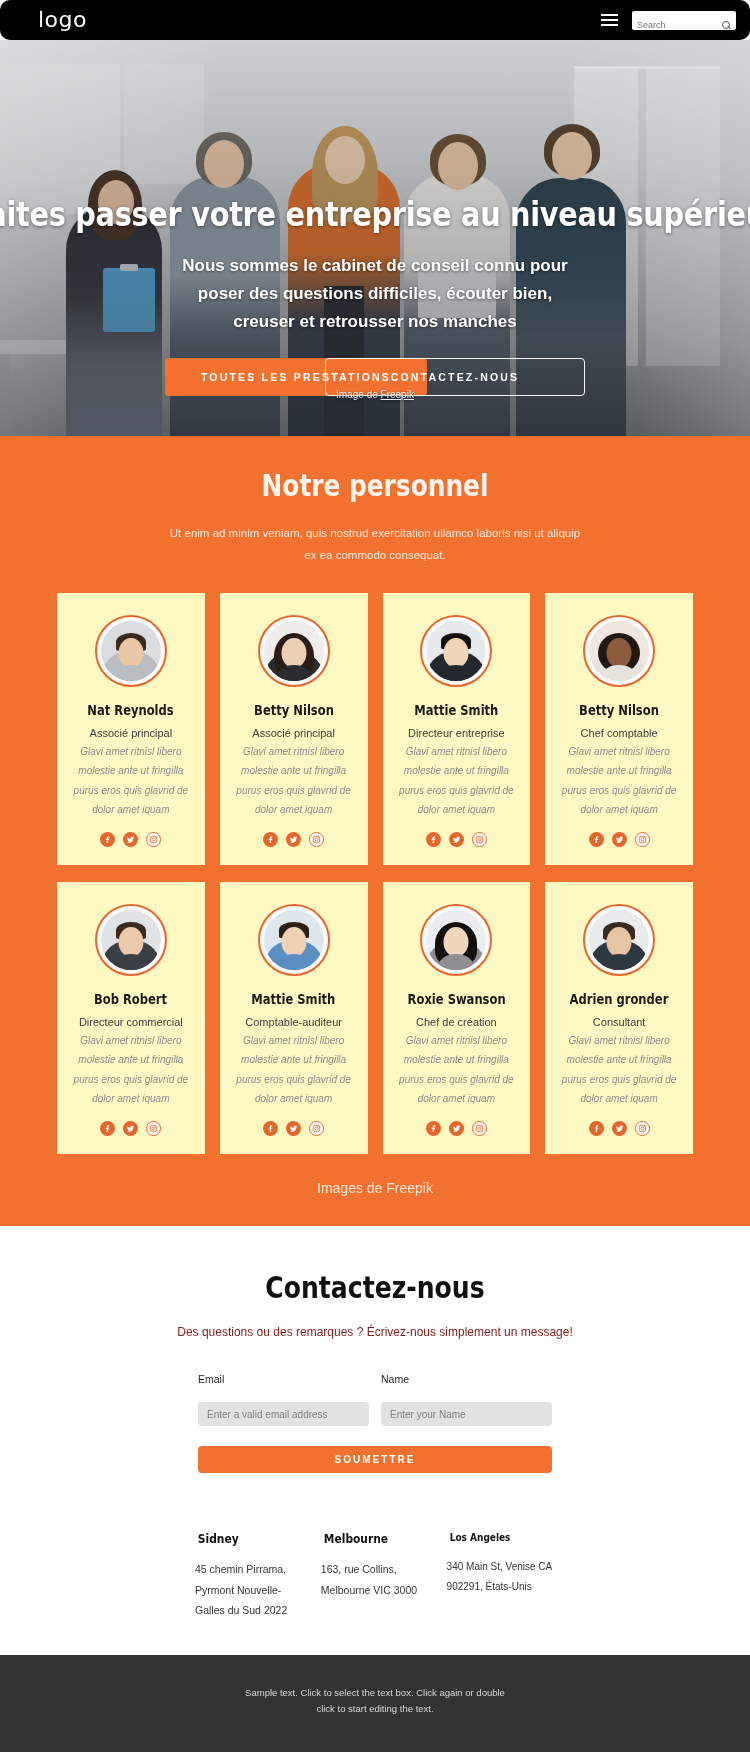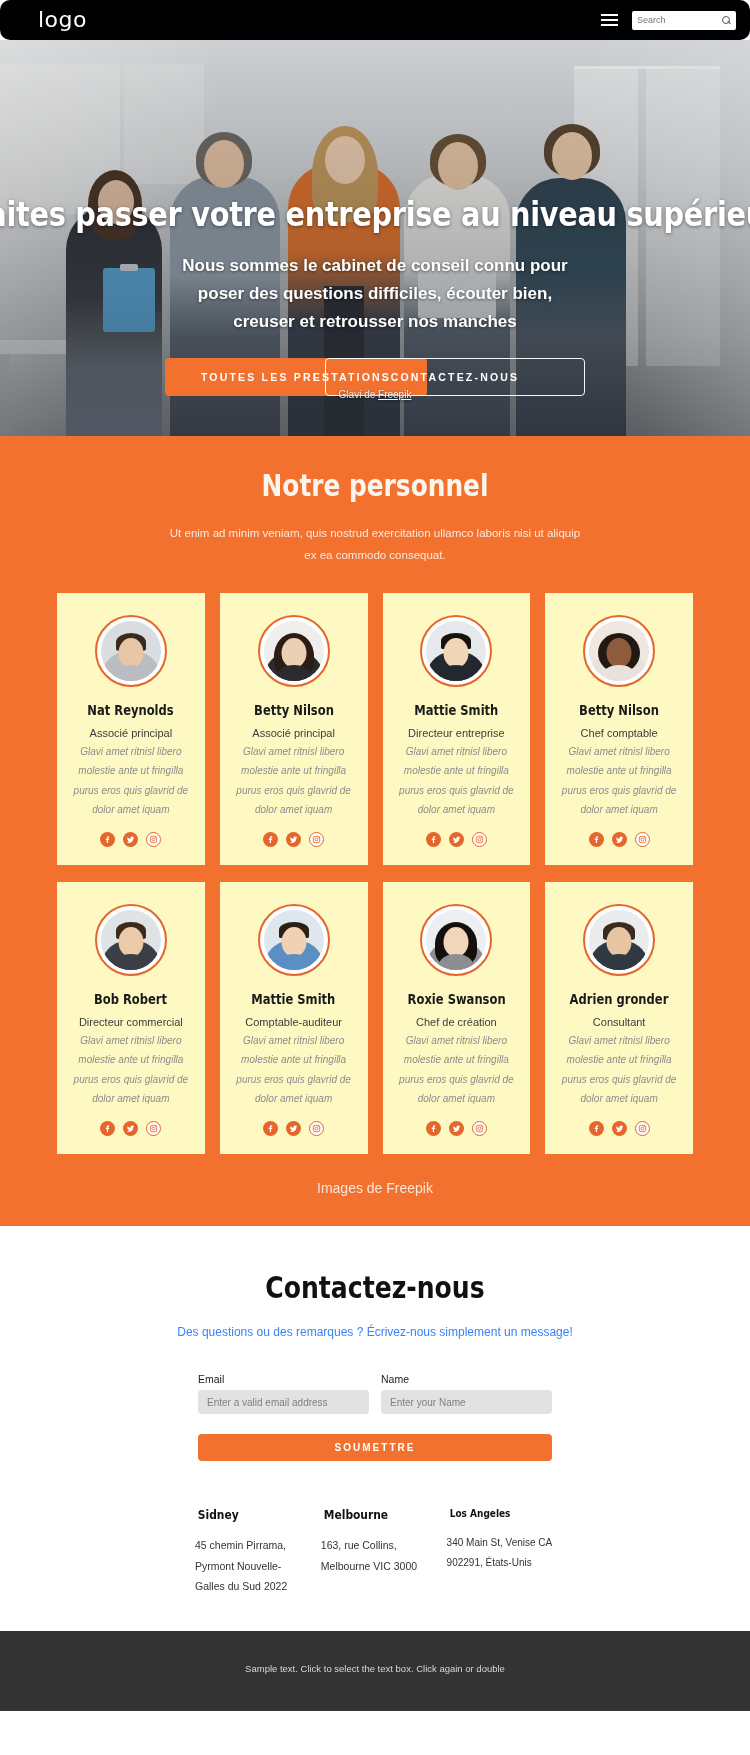"Search" .searchbox { align-items: center -> flex-end }
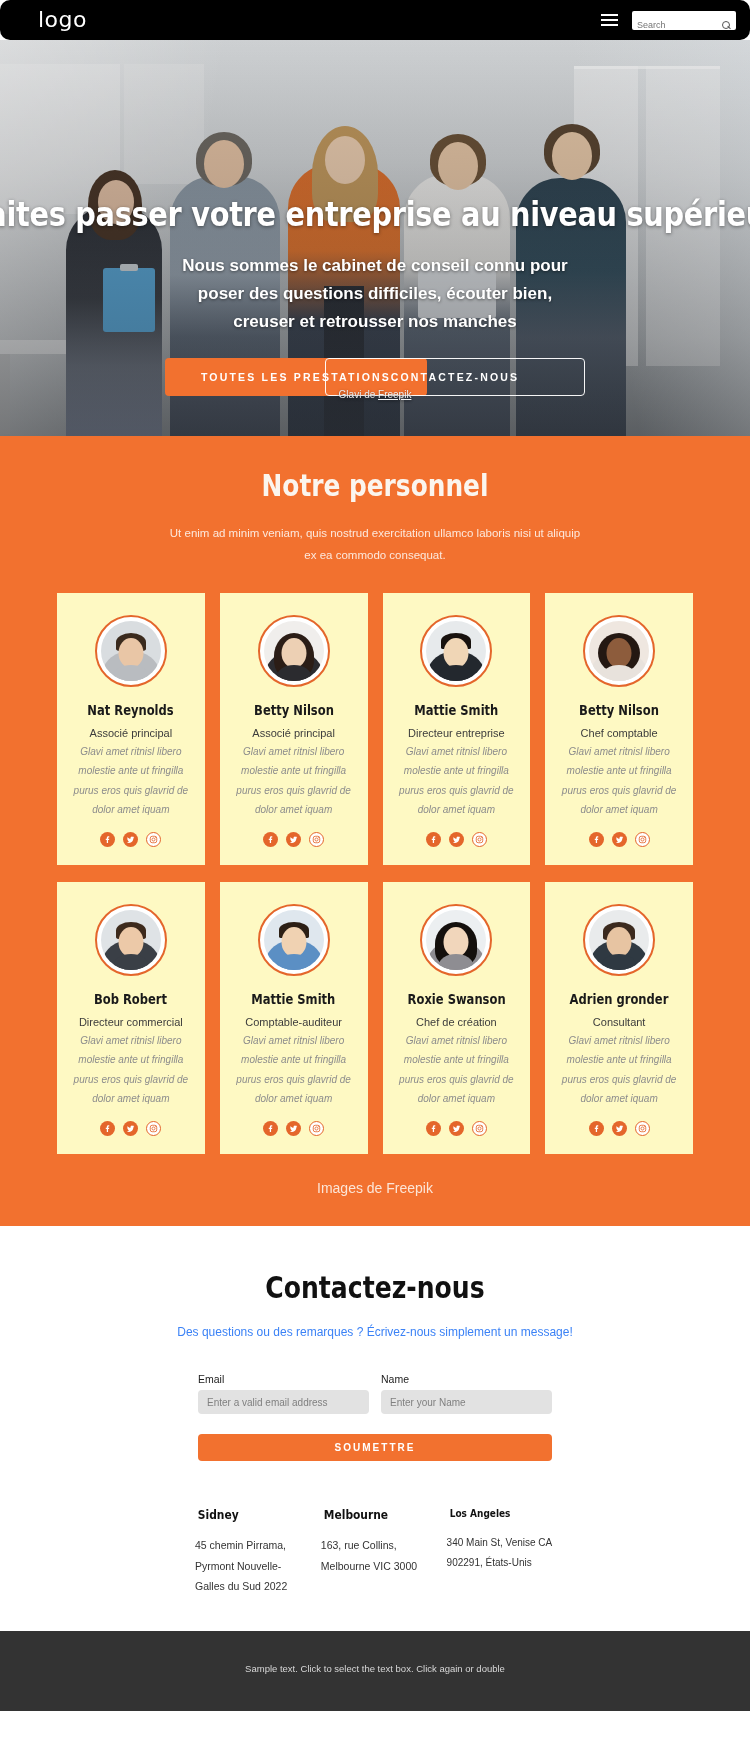"Glavi de" span { text: Glavi -> Image }
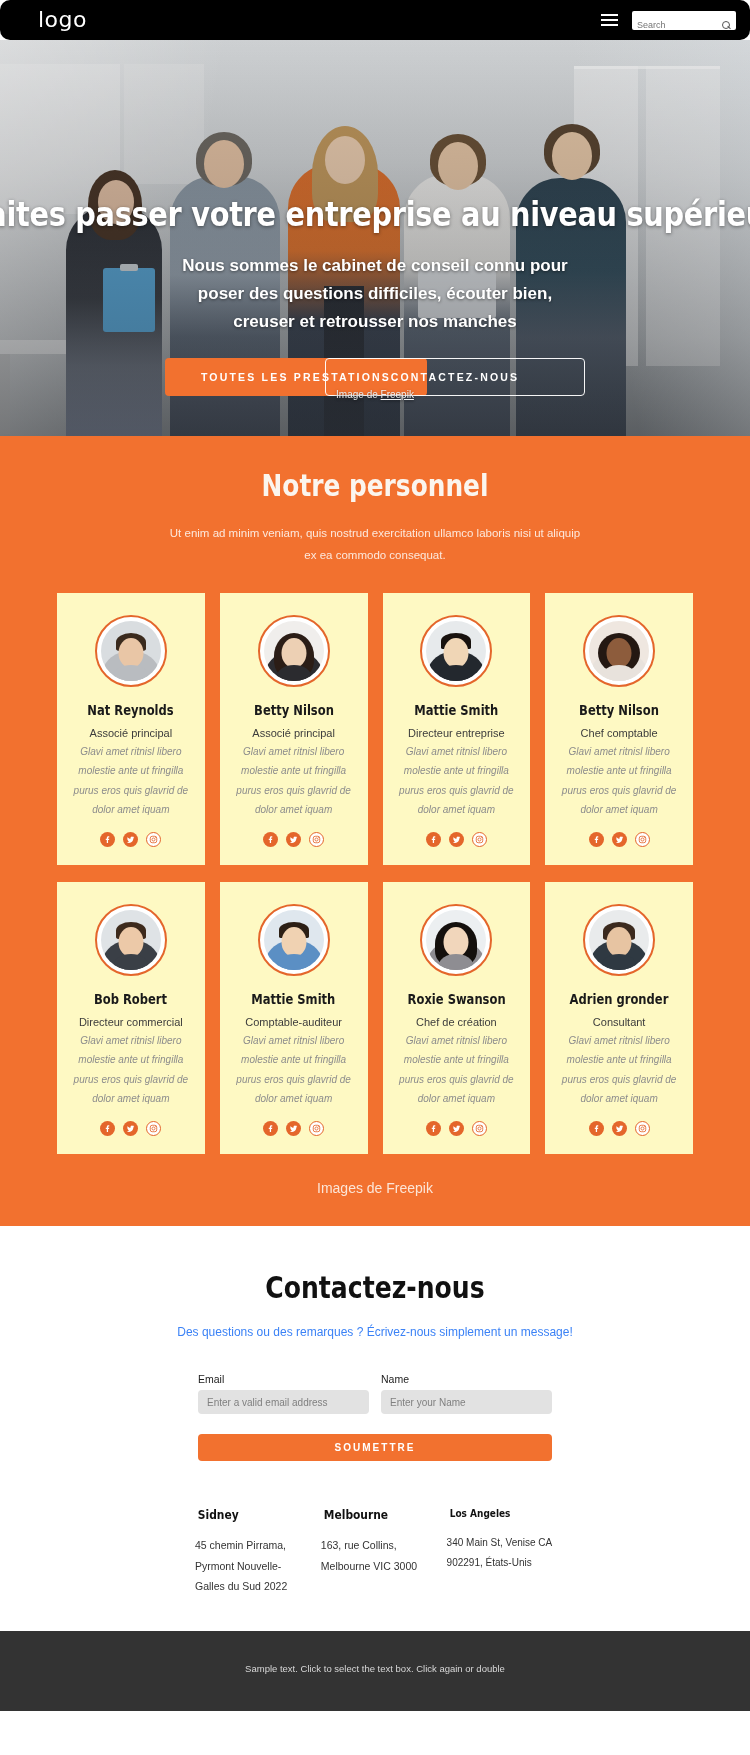"Des questions ou des remarques" .contact-sub { color: #3b82f6 -> #7f1d1d }
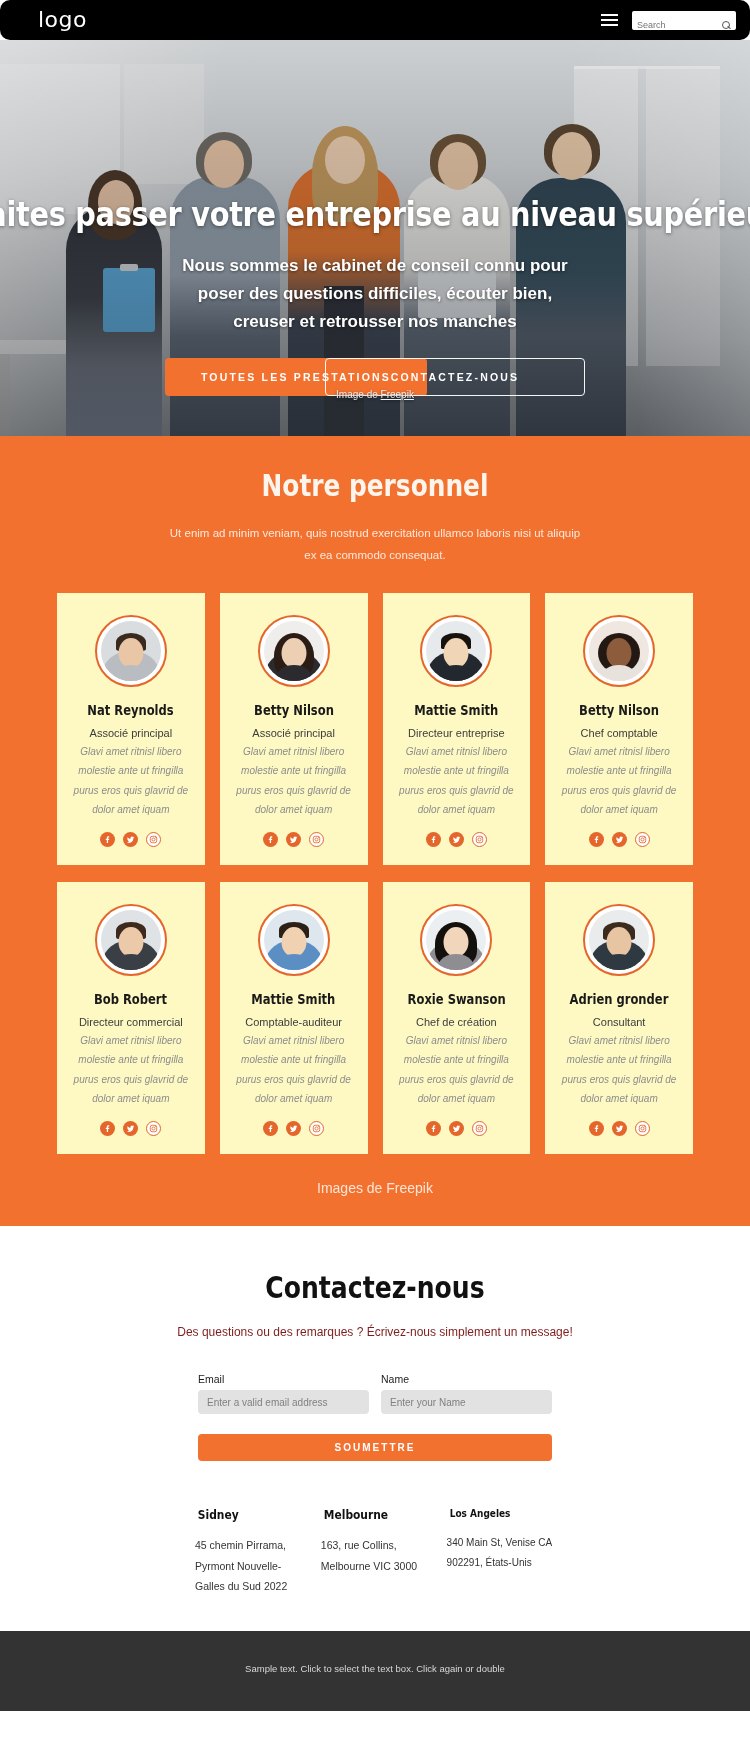"Email" .field { gap: none -> 12px }
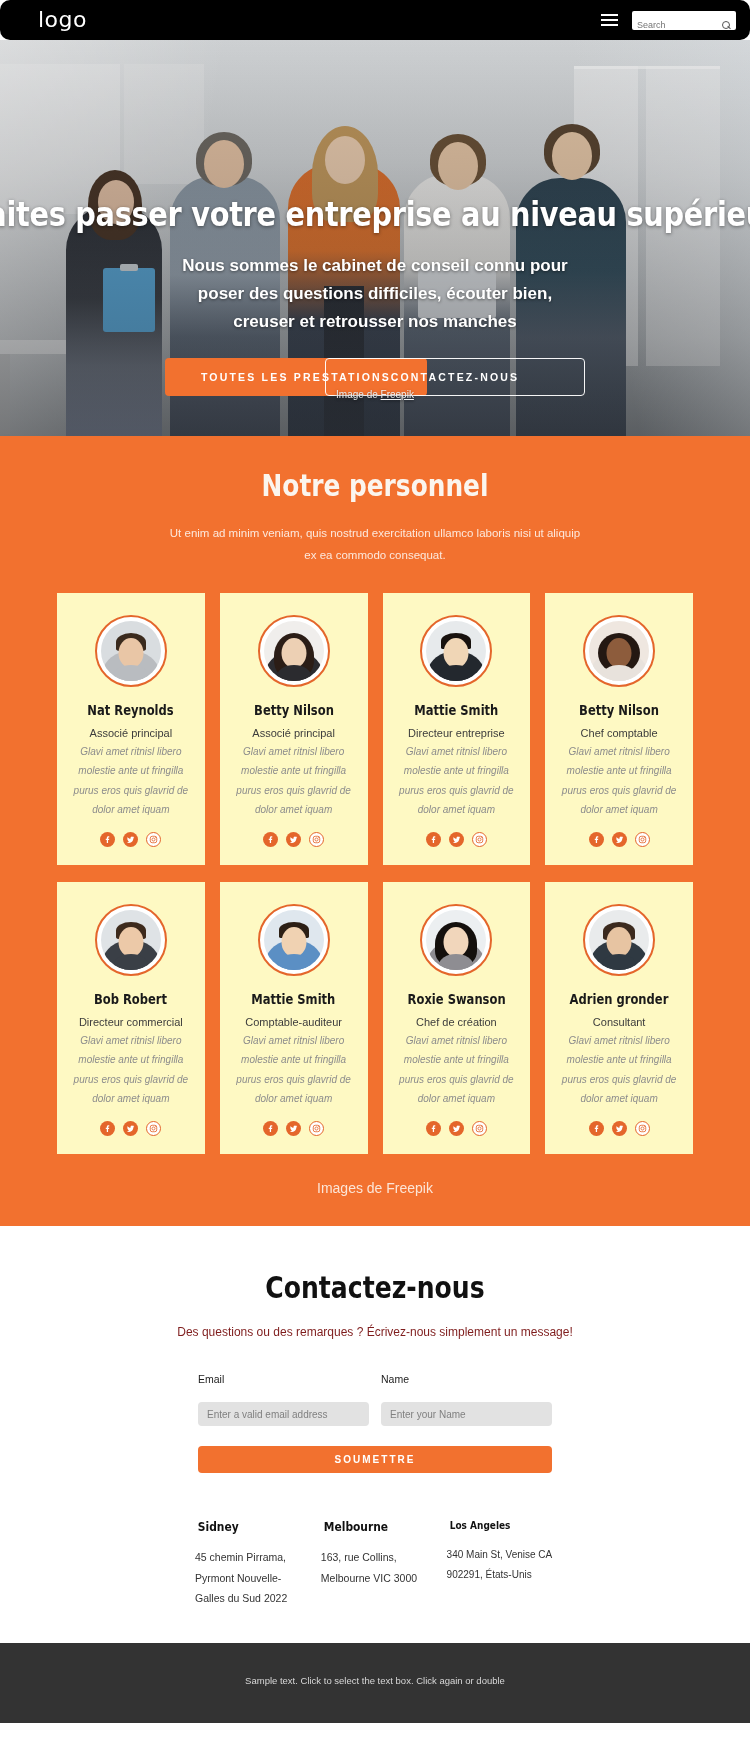"Sidney" .addresses { margin: 46px auto 0 -> 58px auto 0 }
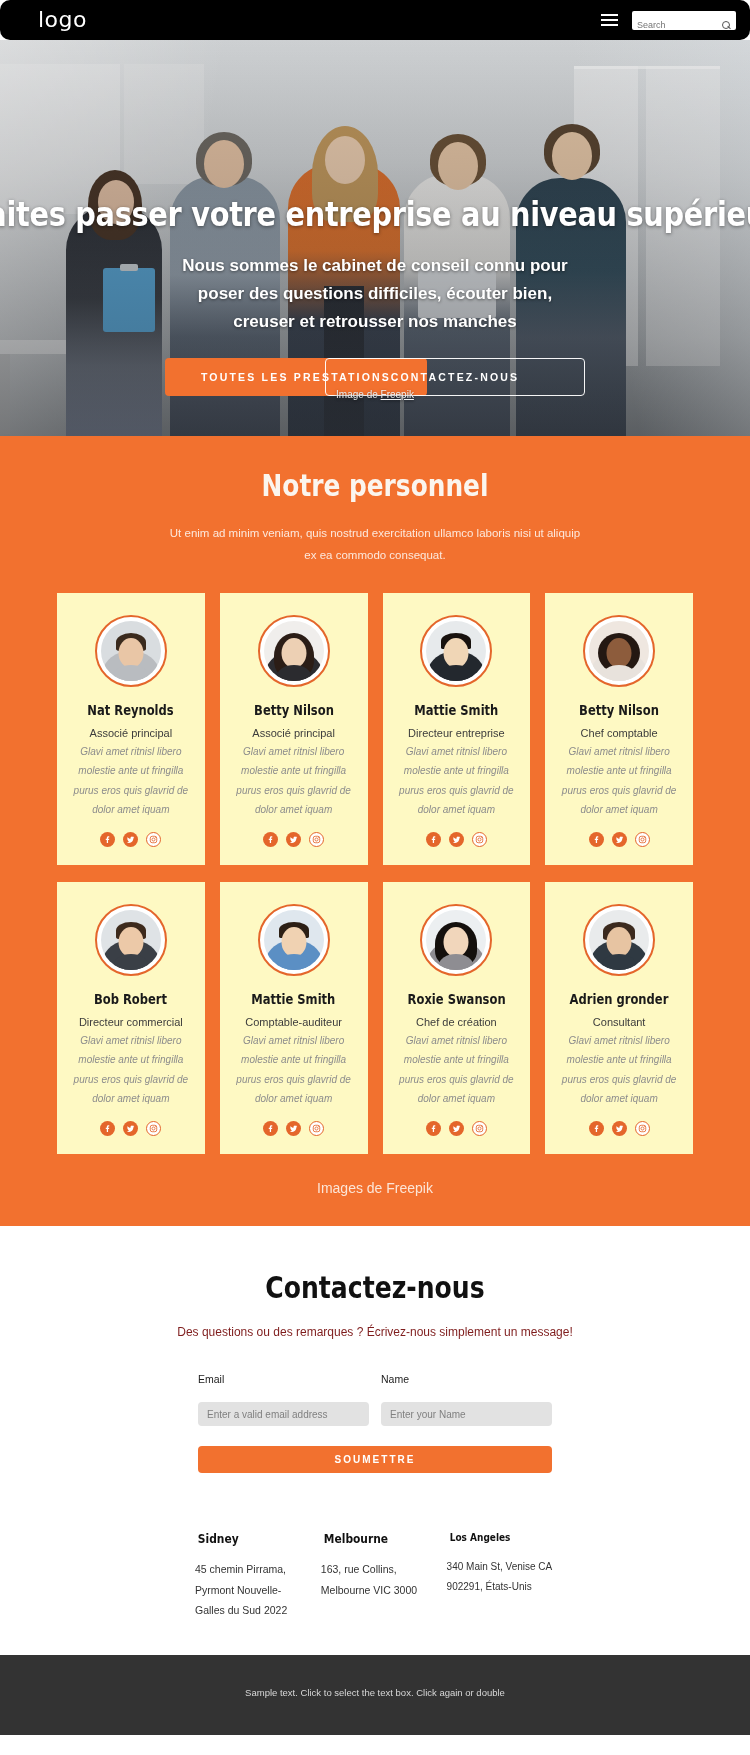"click to start editing the" p { html: none -> <p>click to start editing the text.</p> }
